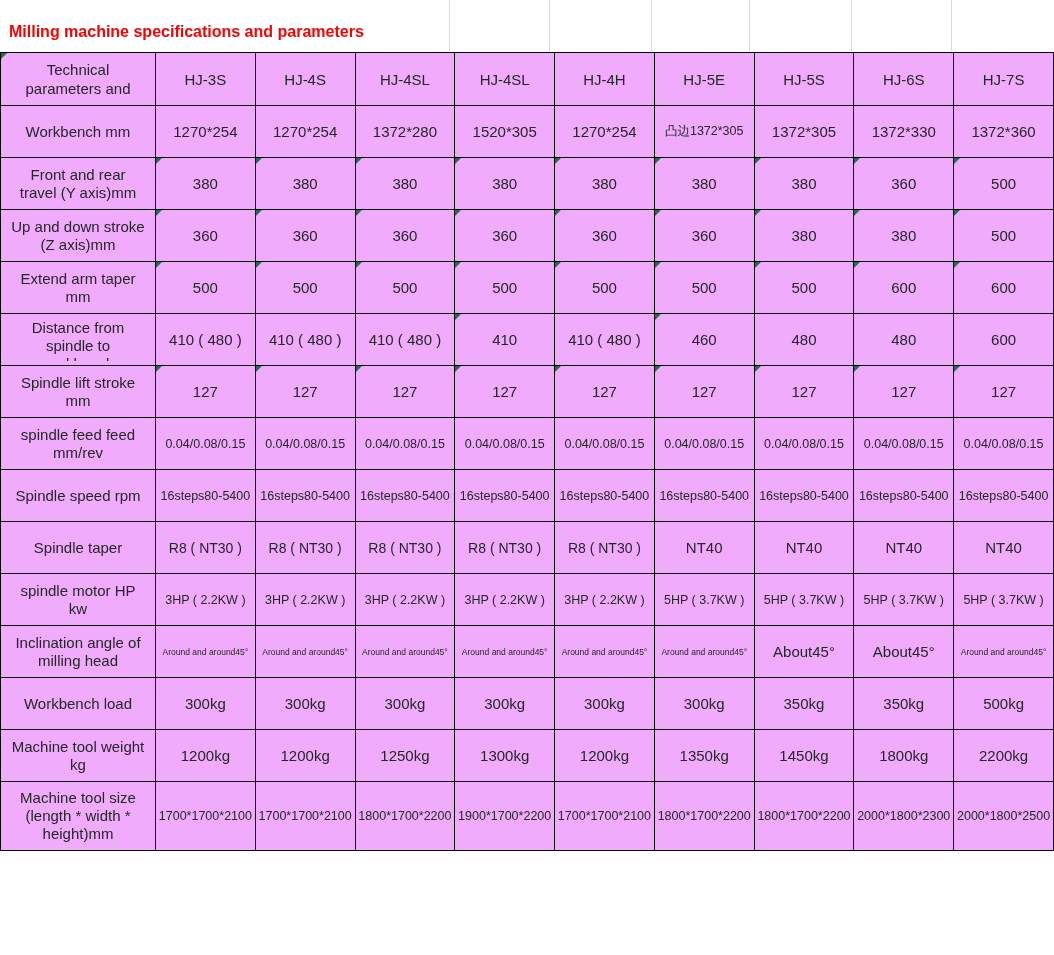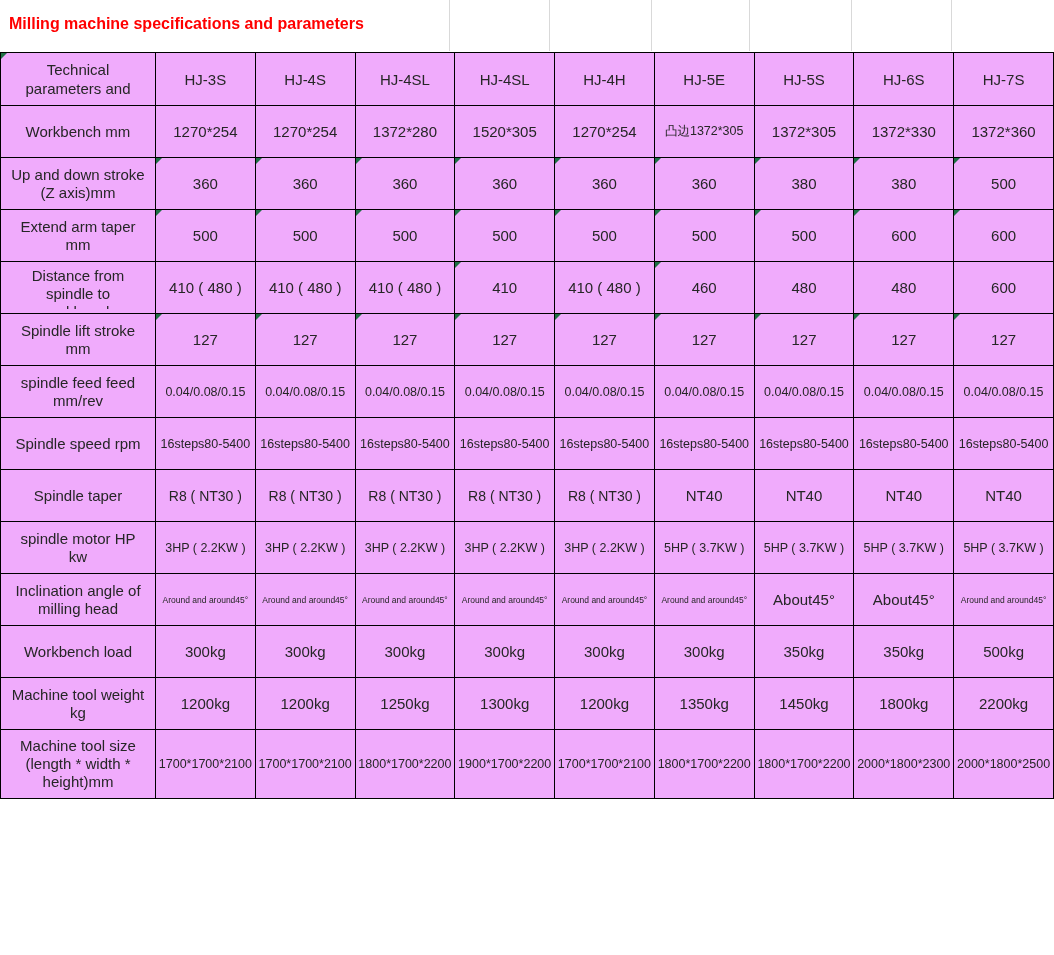"Milling machine specifications and" .title-text { top: 15px -> 23px }
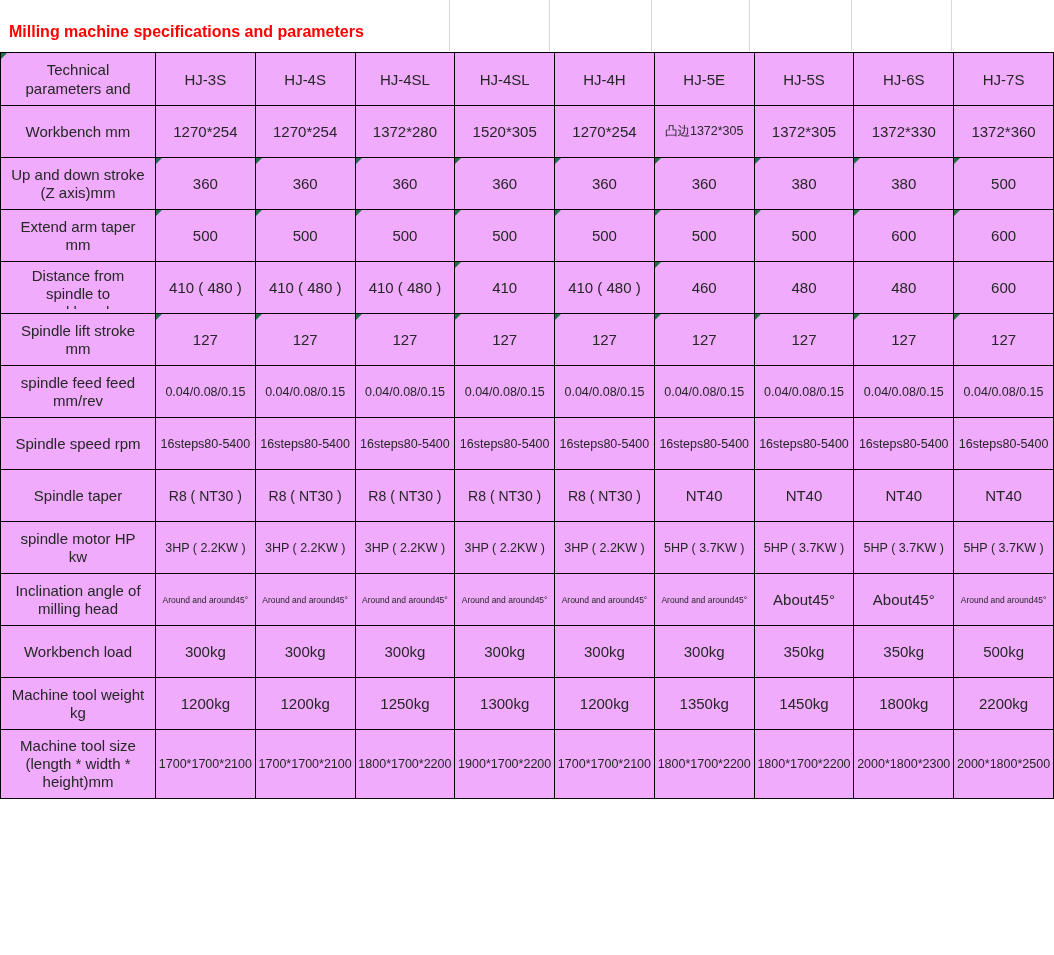"Front and rear travel (Y" tr { html: none -> <tr> <th> <div>Front and rear travel (Y axis)mm</div> </th> <td>380</td> <td>380</td> <td>380</td> <td>380</td> <td>380</td> <td>380</td> <td>380</td> <td>360</td> <td>500</td> </tr> }
